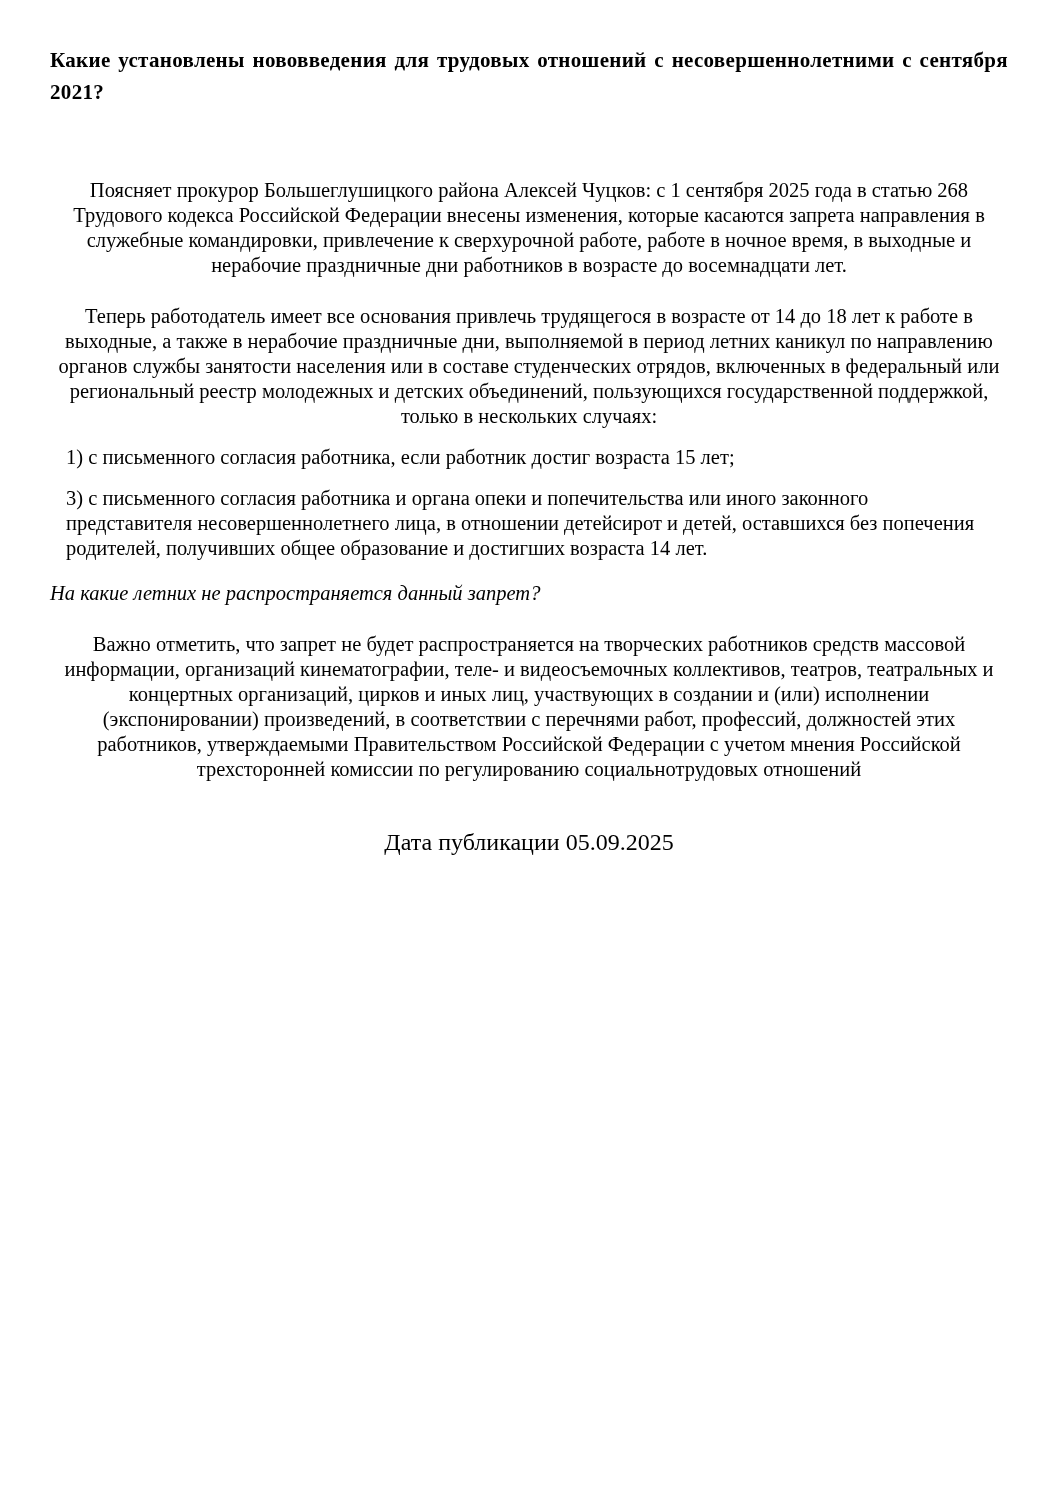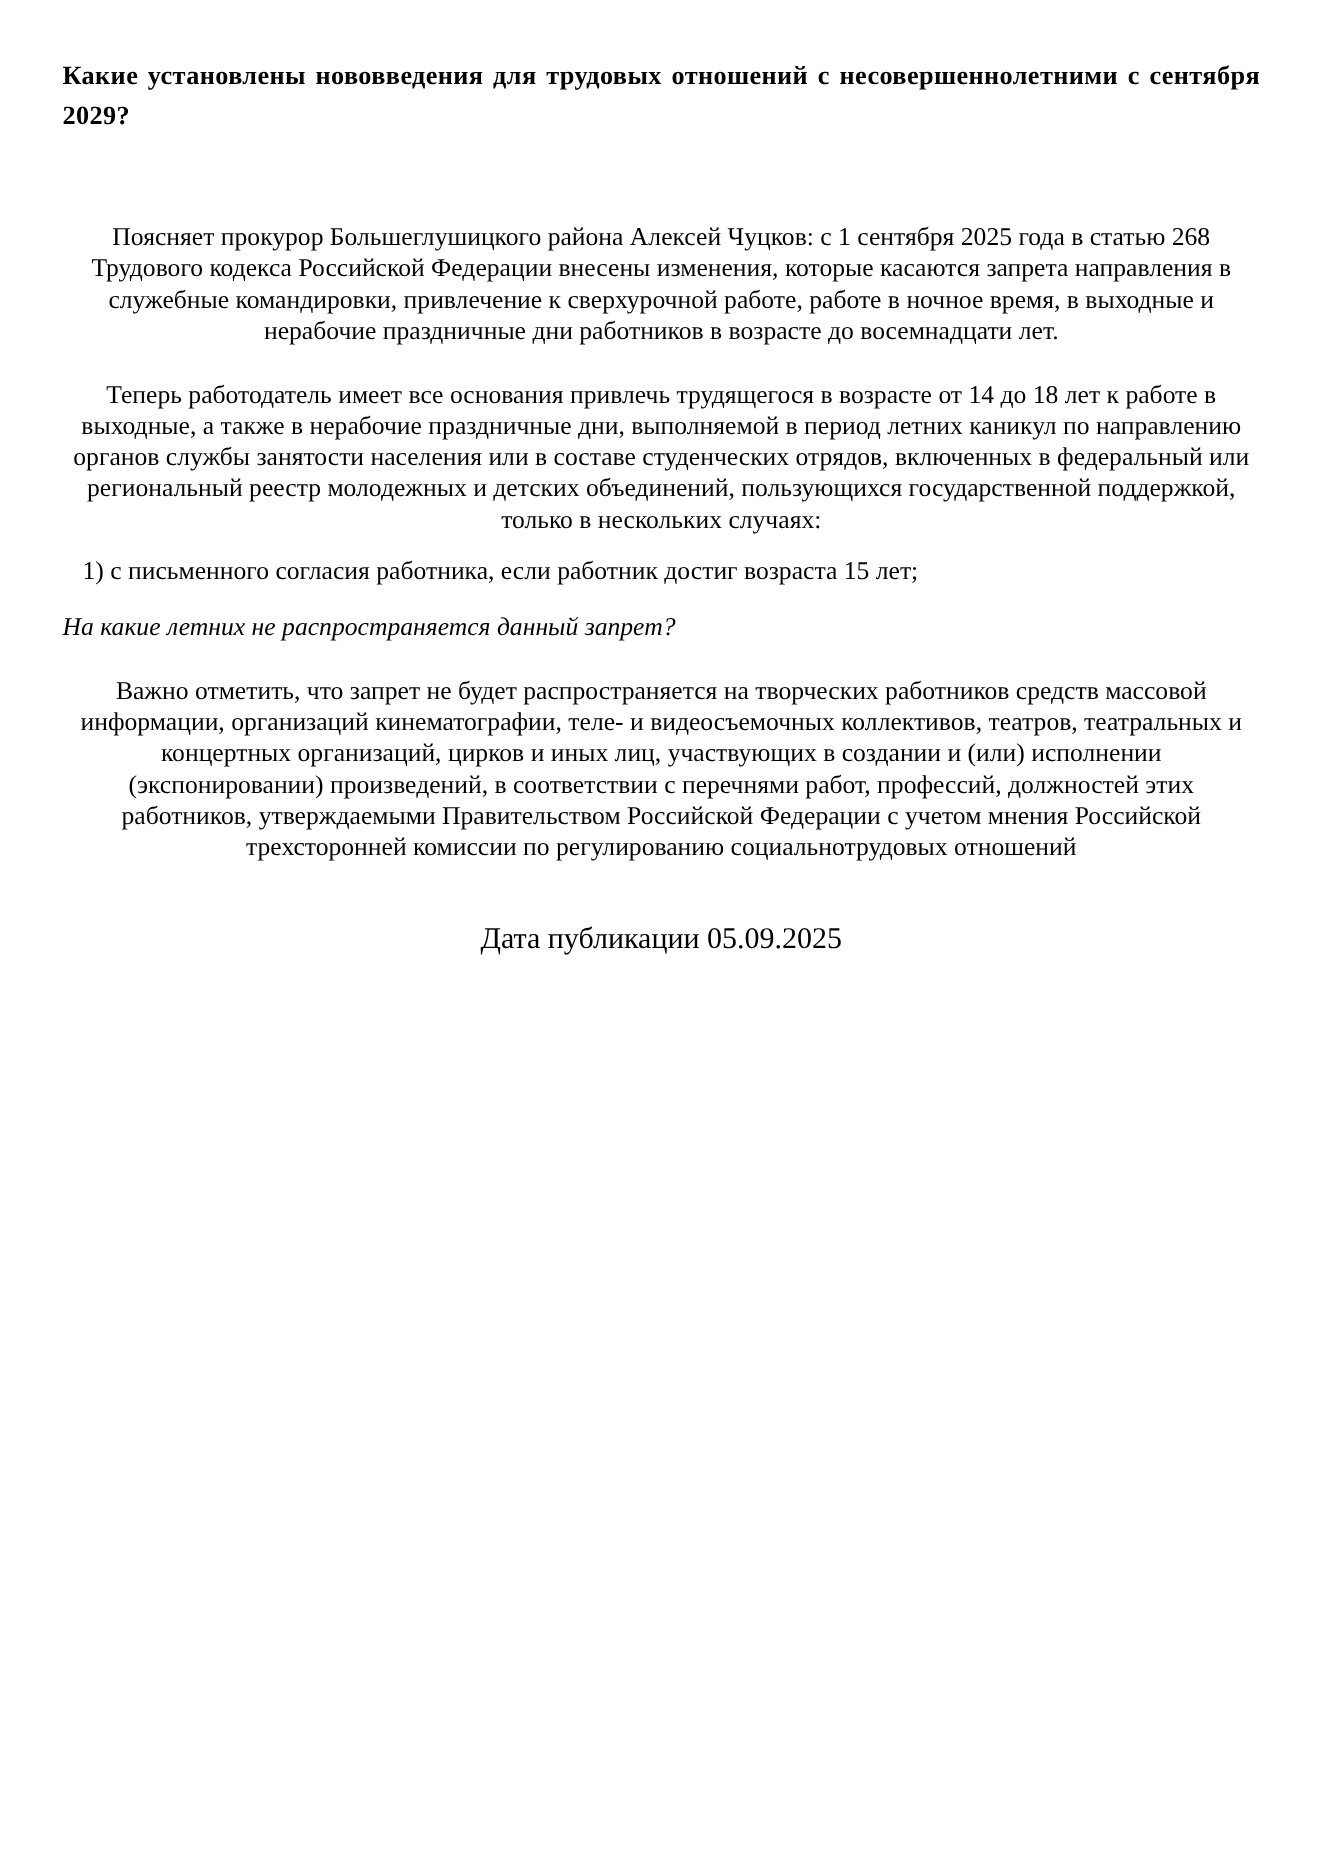"Какие установлены нововведения для" h1.doc-title { text: 2029 -> 2021 }
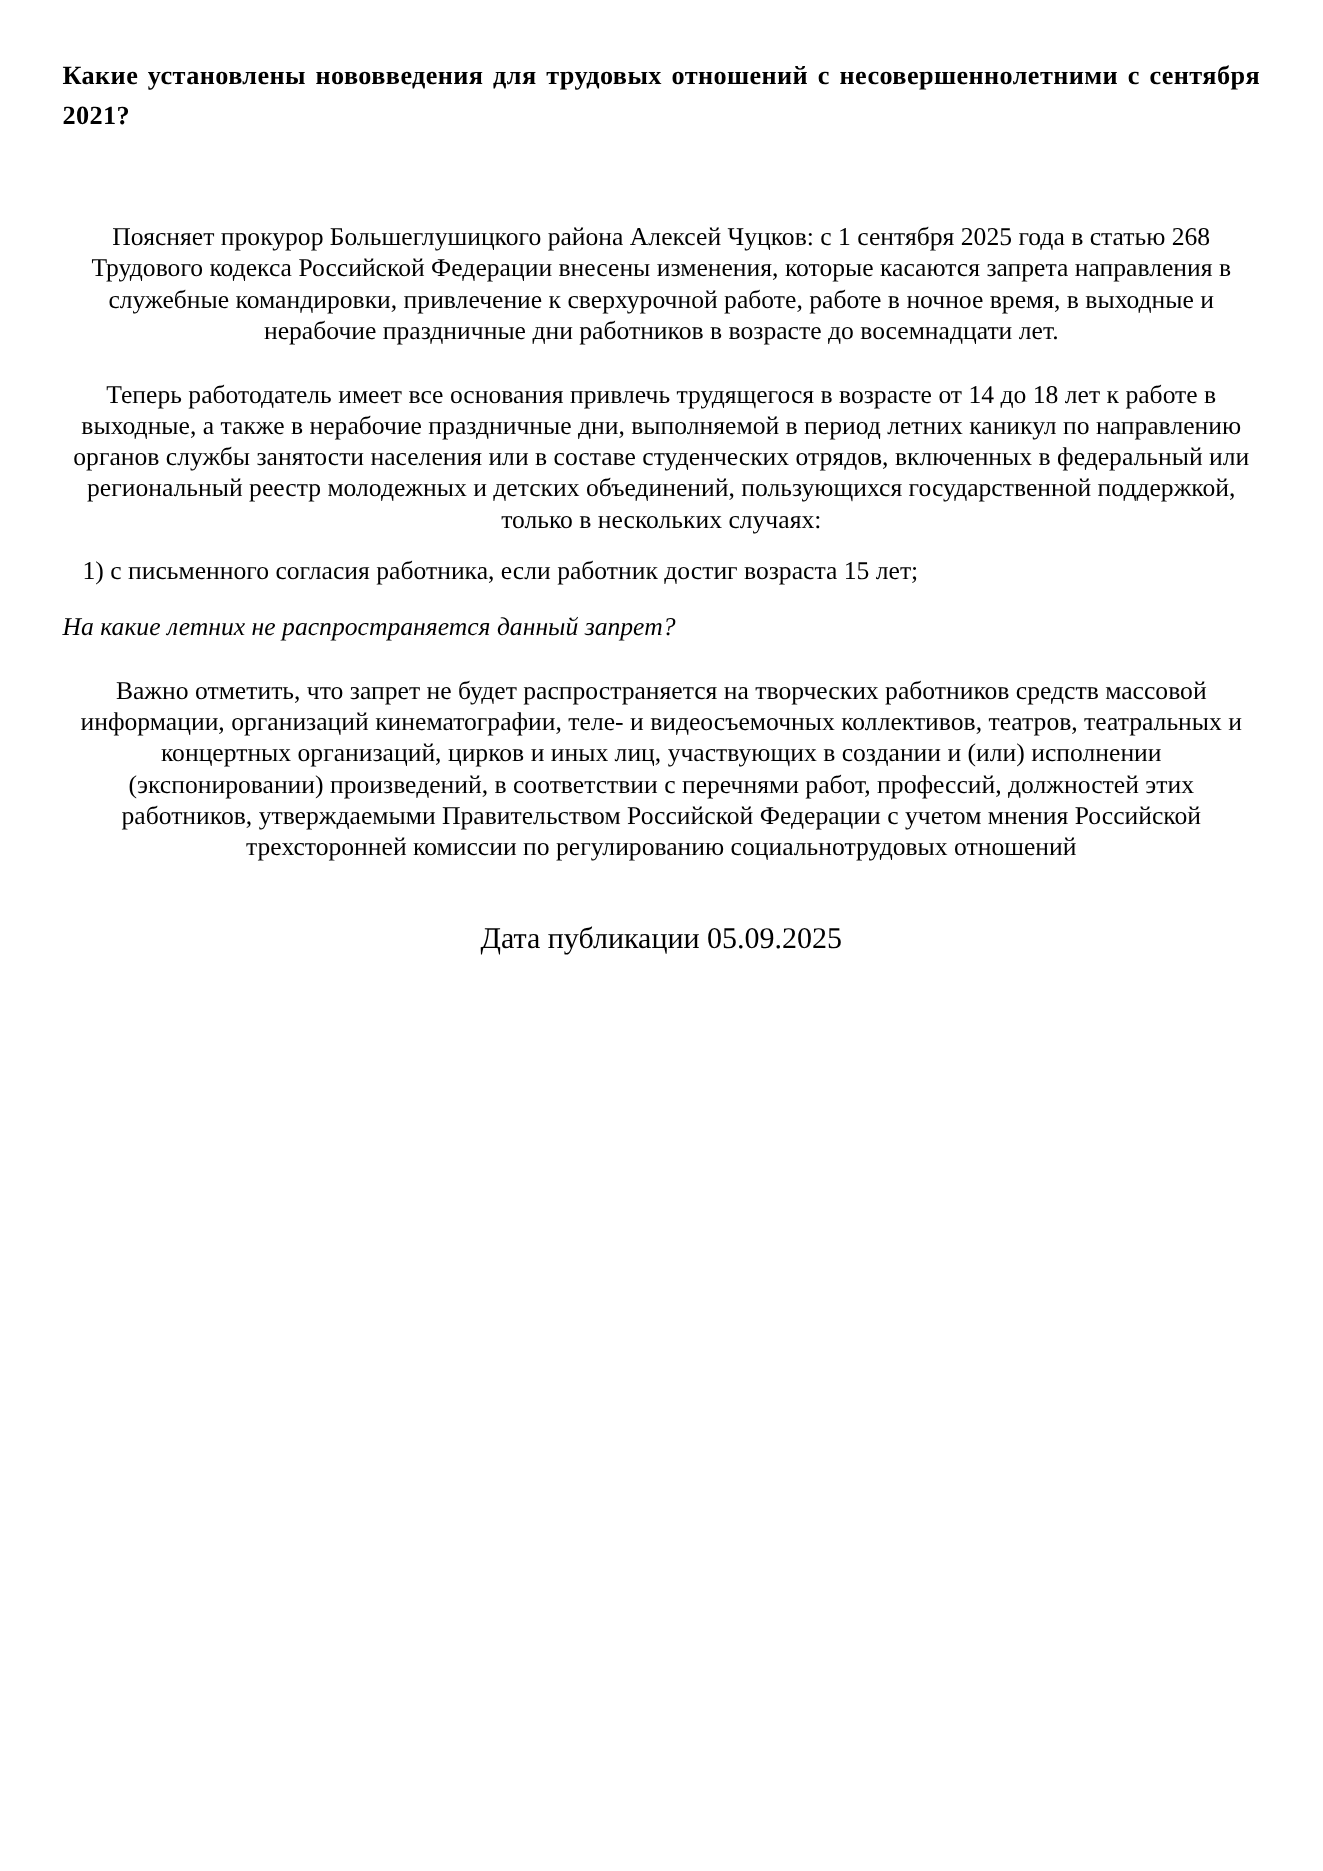"3) с письменного согласия работника" p.list-item { html: none -> <p>3) с письменного согласия работника и органа опеки и попечительства или иного законного представителя несовершеннолетнего лица, в отношении детейсирот и детей, оставшихся без попечения родителей, получивших общее образование и достигших возраста 14 лет.</p> }
